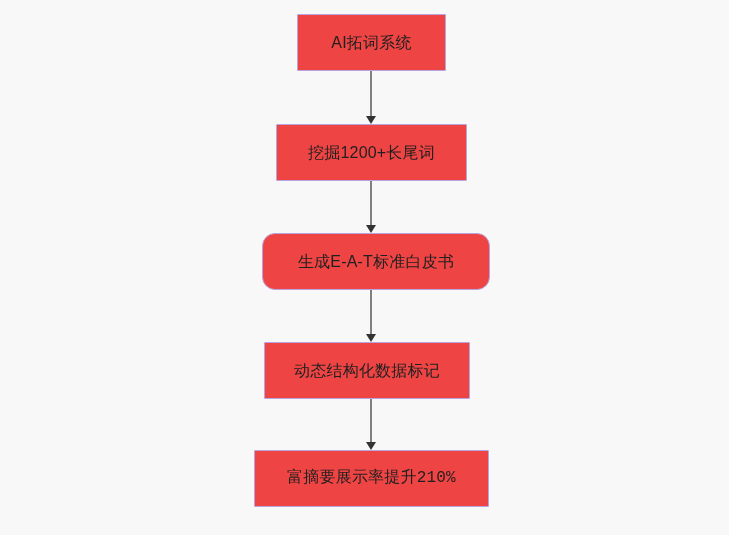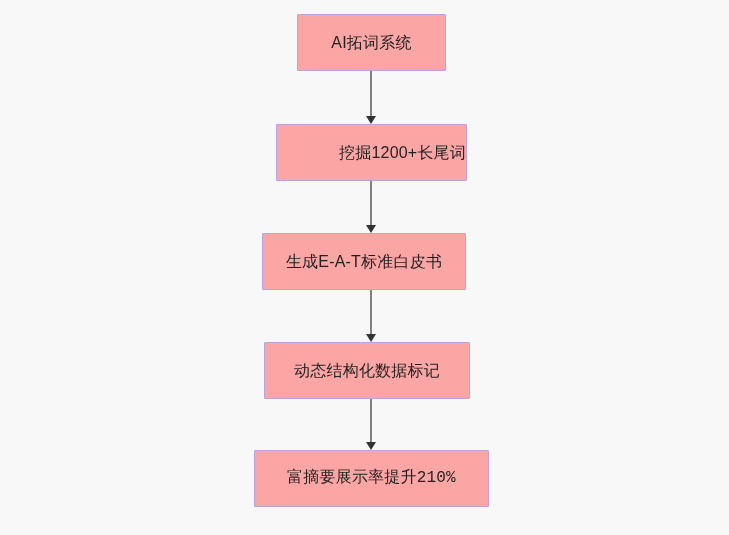"AI拓词系统" .node { background: #fca5a5 -> #ef4444 }
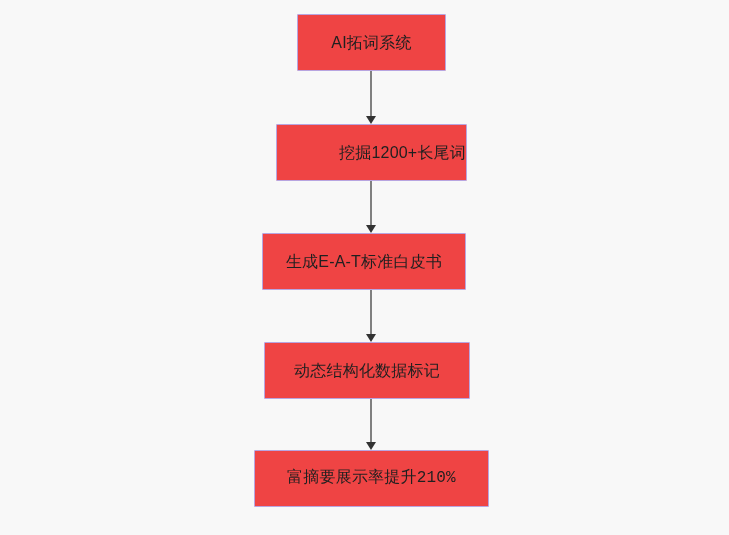"挖掘1200+长尾词" #node-1 { justify-content: flex-end -> none }
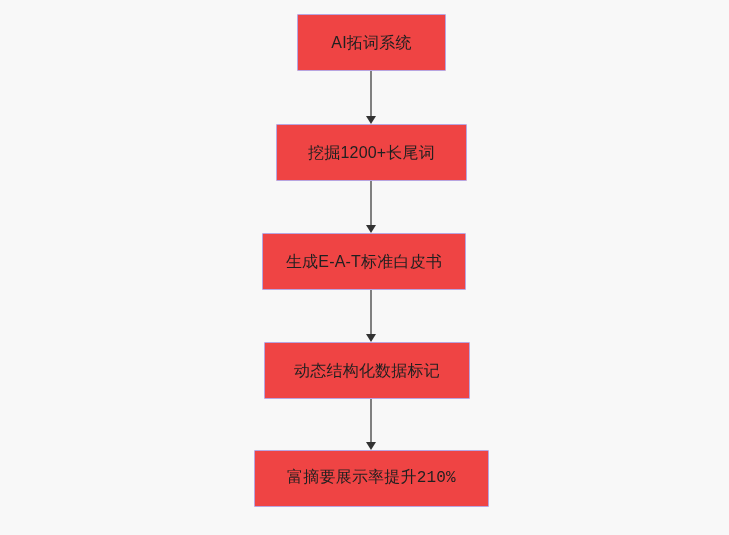"生成E-A-T标准白皮书" #node-2 { border-radius: none -> 13px; width: 204px -> 228px }
